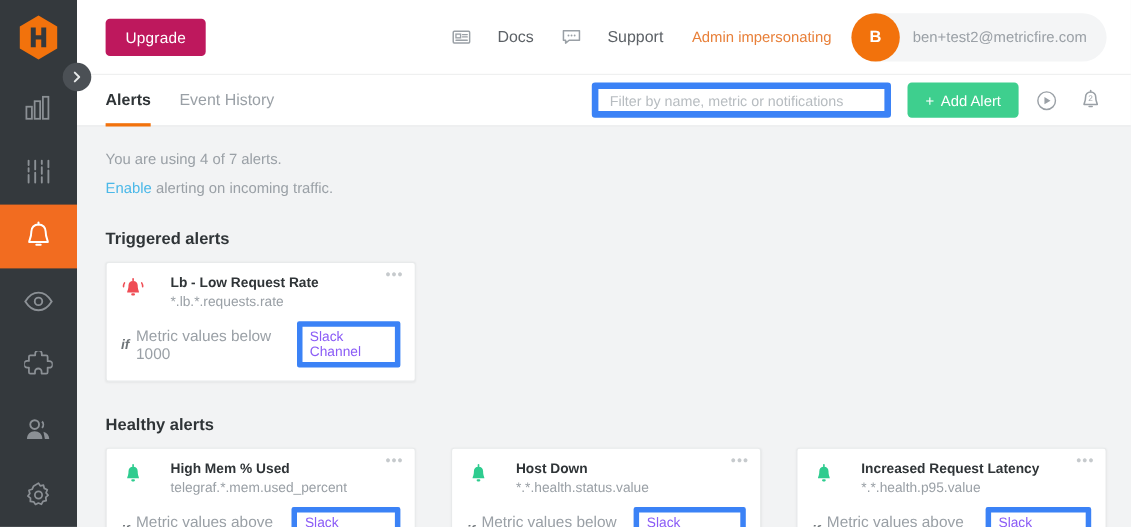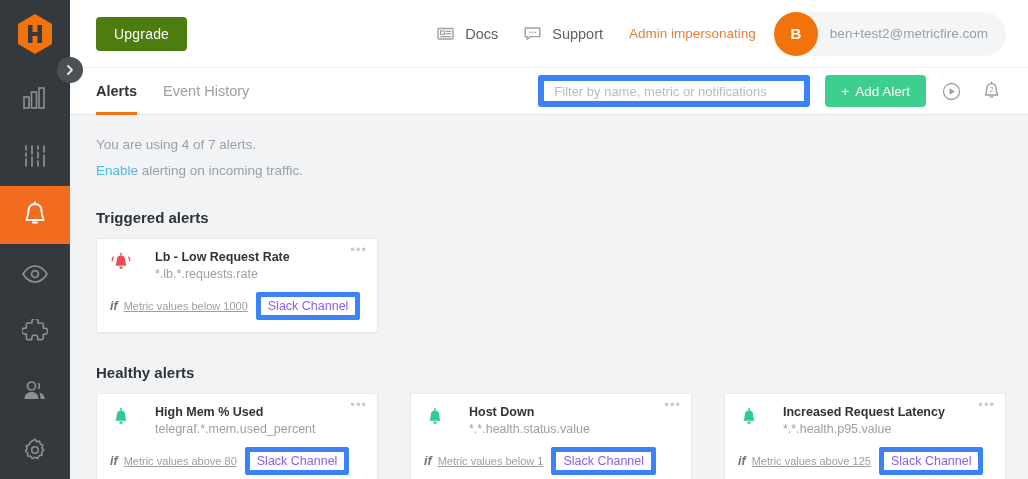"Upgrade" .upgrade-btn { background: #4d7c0f -> #be185d }
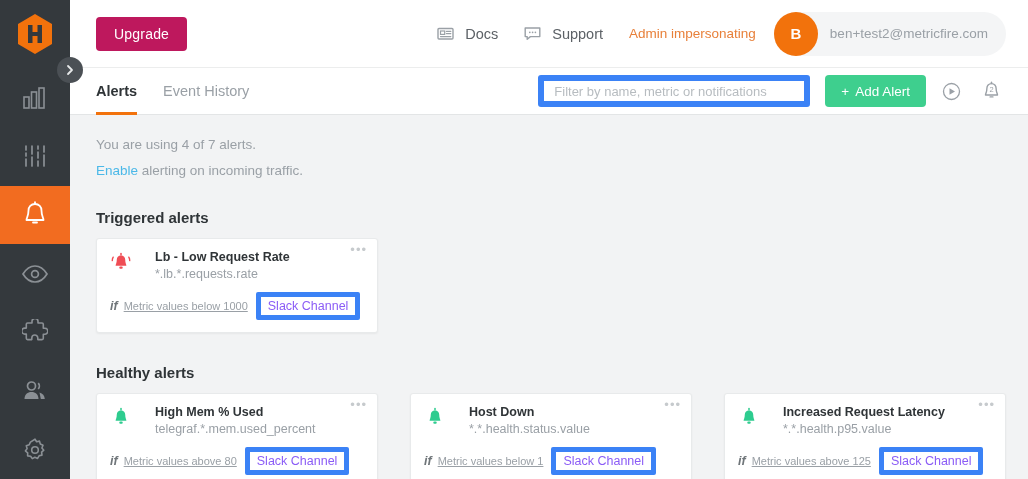"Docs" .hdr-link { gap: 11px -> 24px }
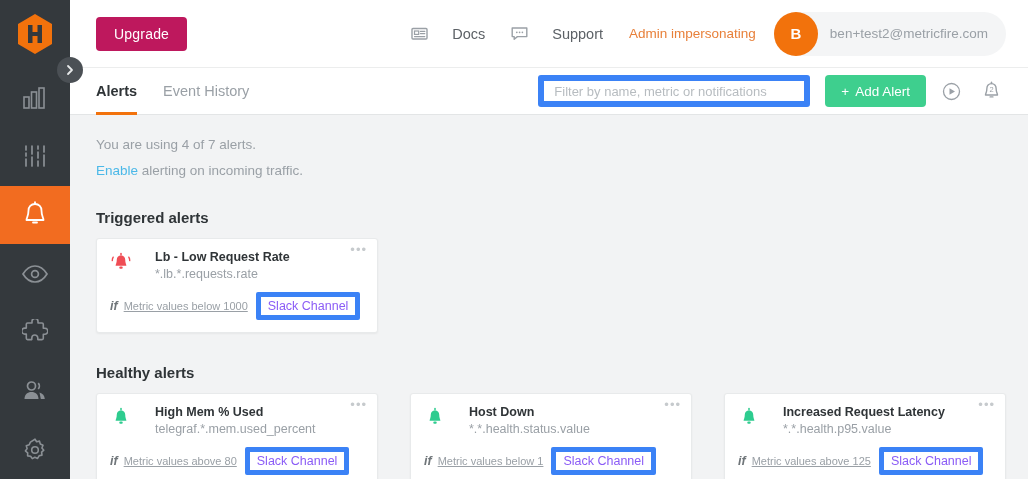"Metric values below 1000" .cond-text { font-size: 11px -> 14px; text-decoration: underline -> none }
